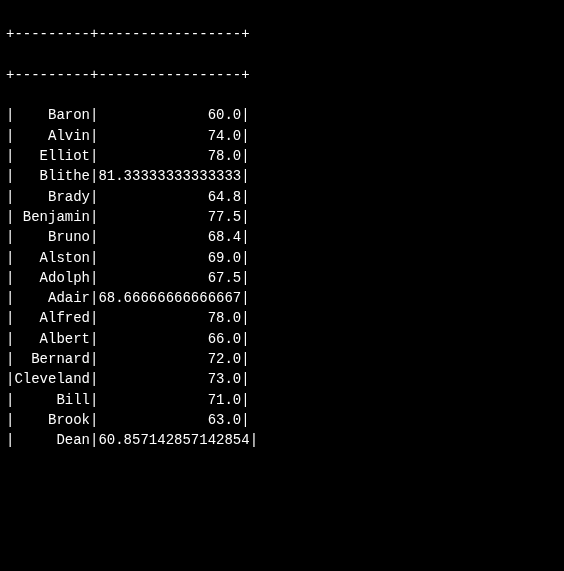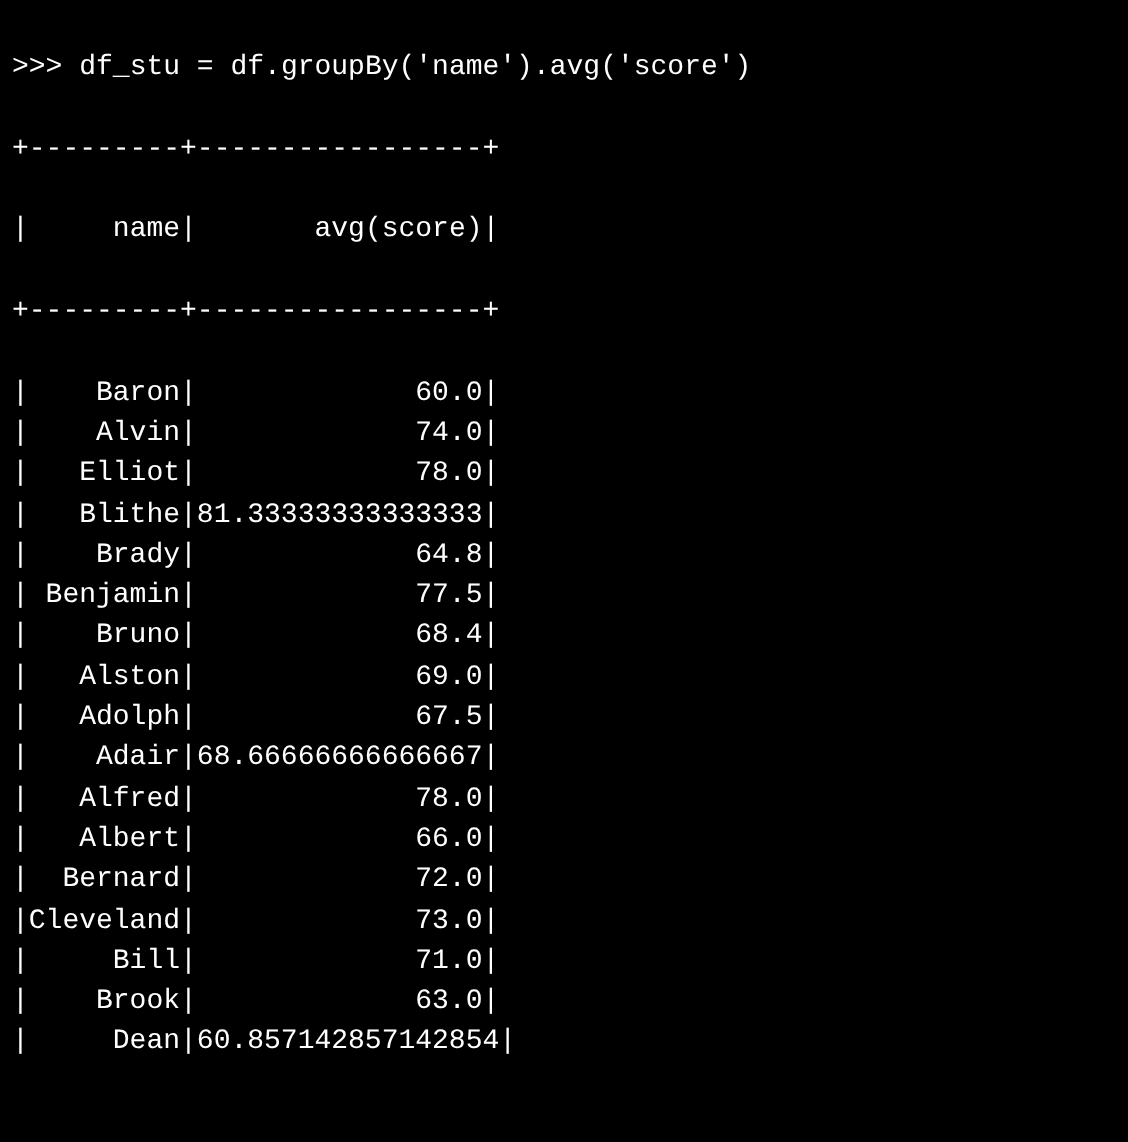">>> df_stu =" div { html: <div><span>&gt;&gt;&gt;</span> <span>df_stu = df.groupBy('name').avg('score')</span></div> -> none }
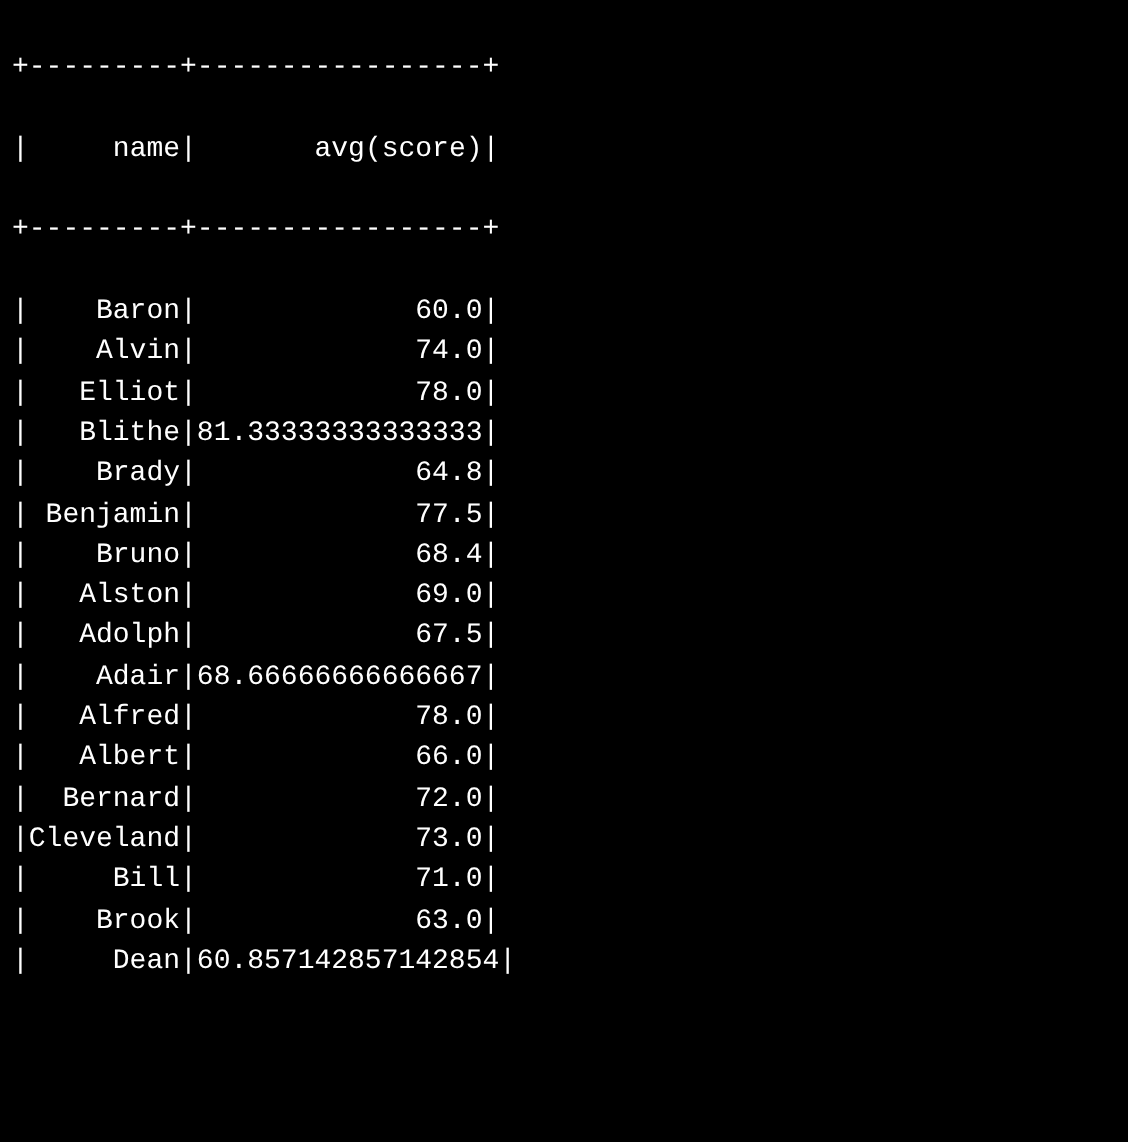"| name| avg(score)|" div { html: <div>|<span> name</span>|<span> avg(score)</span>|</div> -> none }
